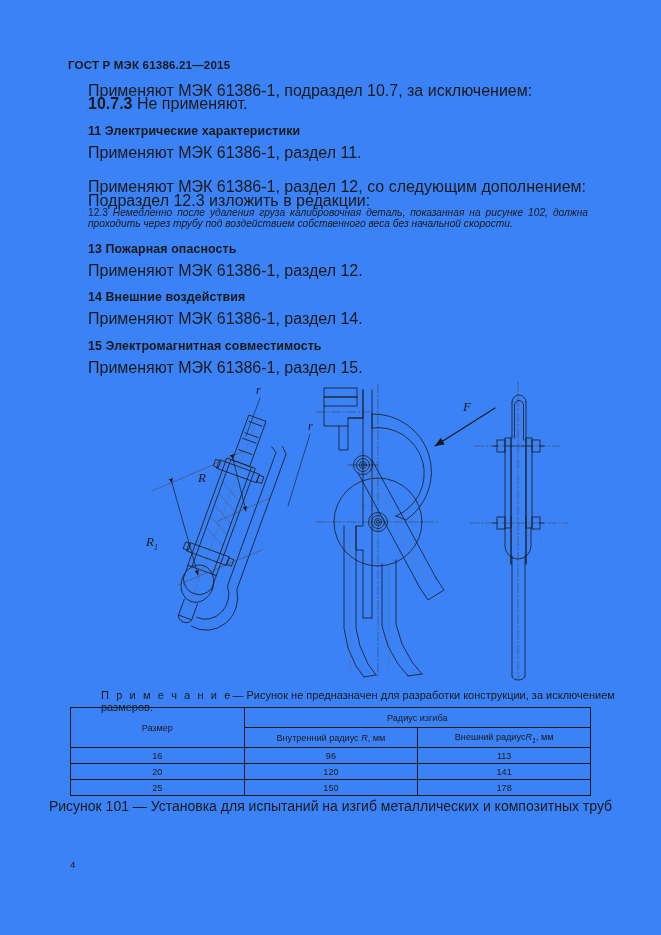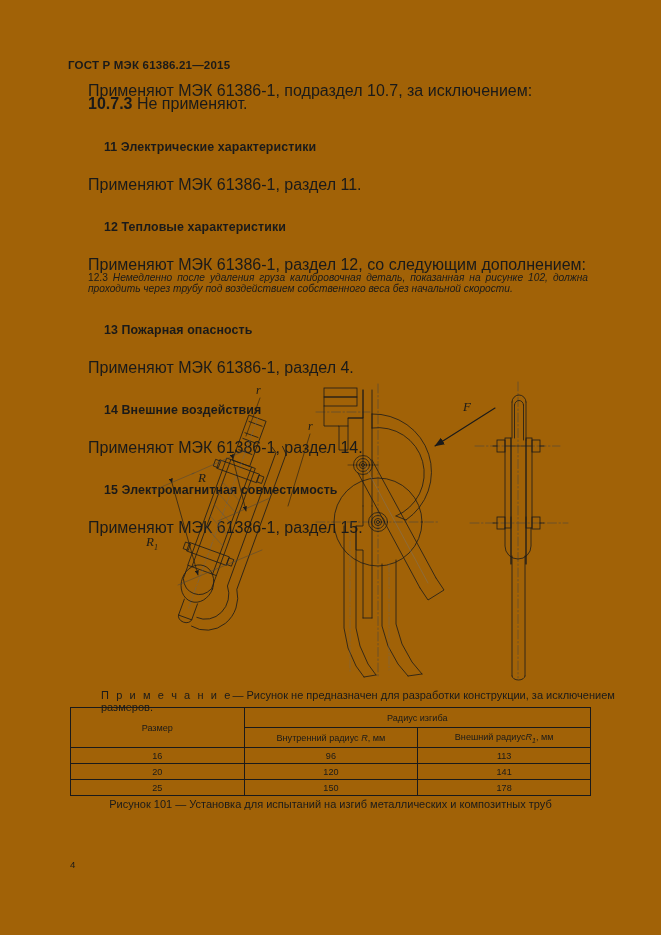"ГОСТ Р МЭК 61386.21—2015" .page { background: #a16207 -> #3b82f6 }
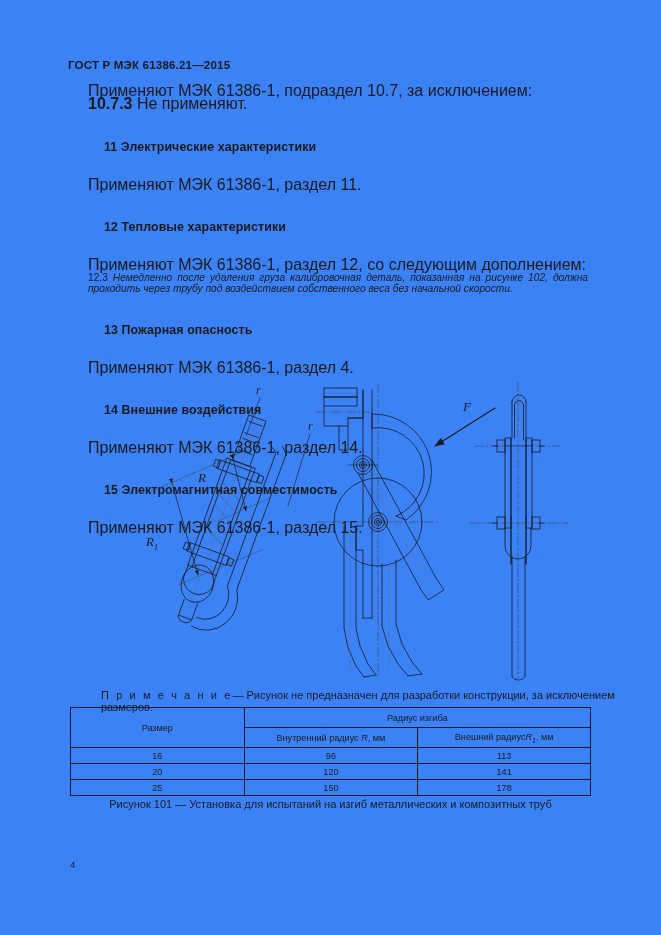"11 Электрические характеристики" h2.section { margin: 16px -> 0 }
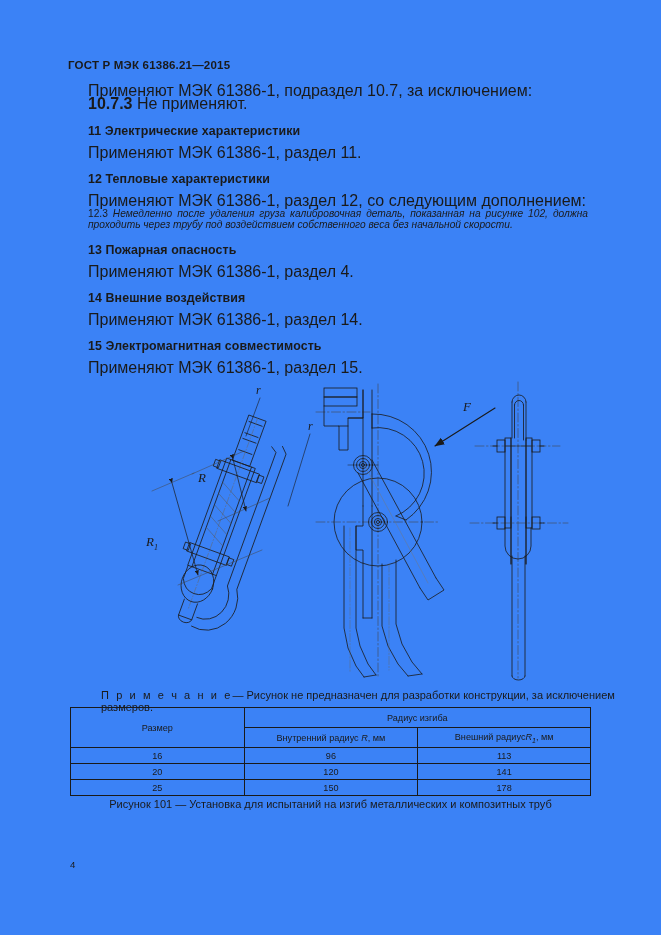"12 Тепловые характеристики" h2.section { html: <h2>12 Тепловые характеристики</h2> -> none }
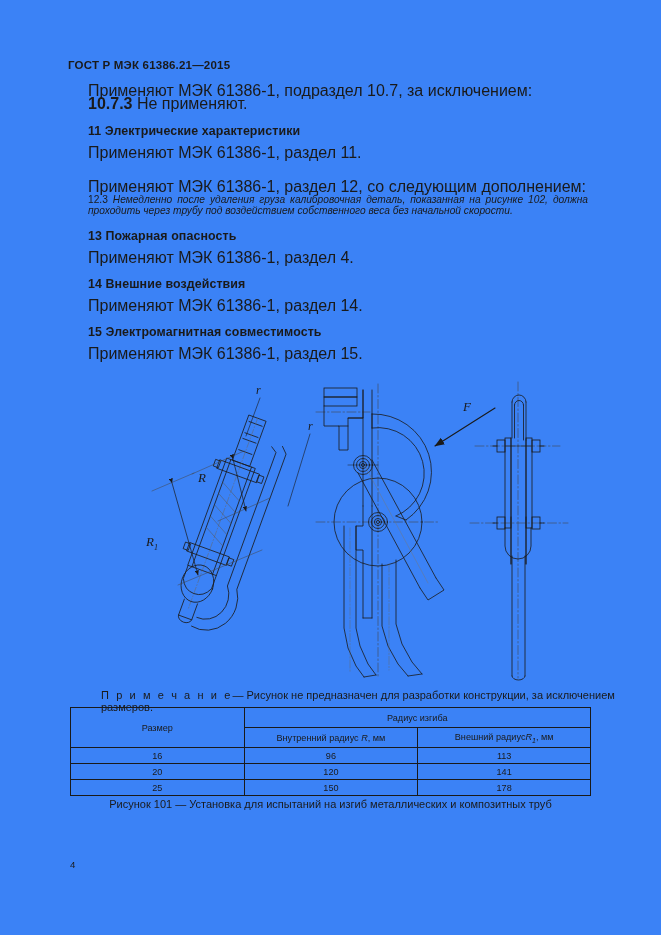"Подраздел 12.3 изложить в редакции:" p.para { html: none -> <p>Подраздел 12.3 изложить в редакции:</p> }
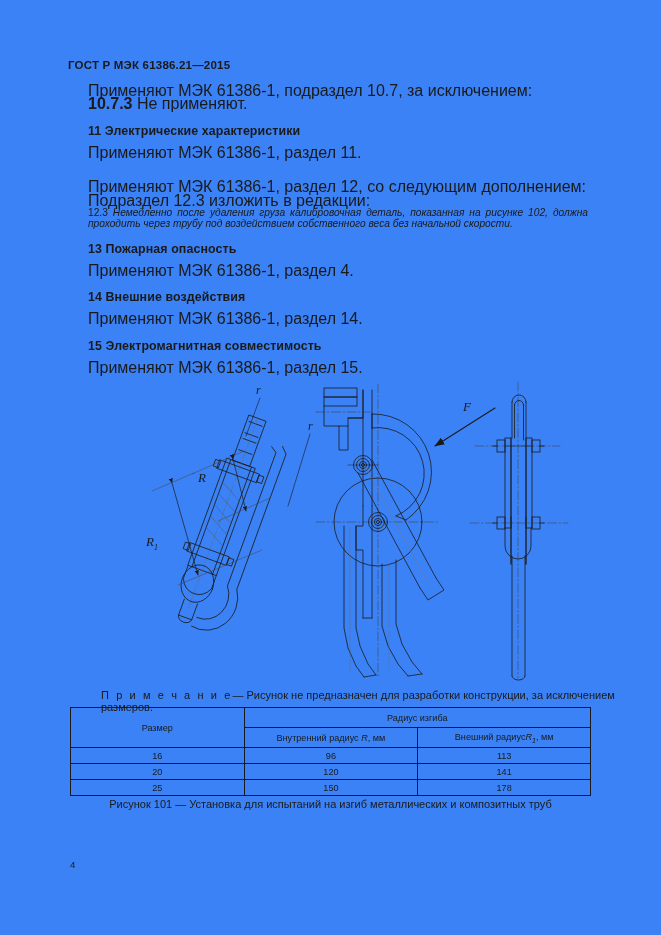"Применяют МЭК 61386-1, раздел 4." p.para { text: 4 -> 12 }
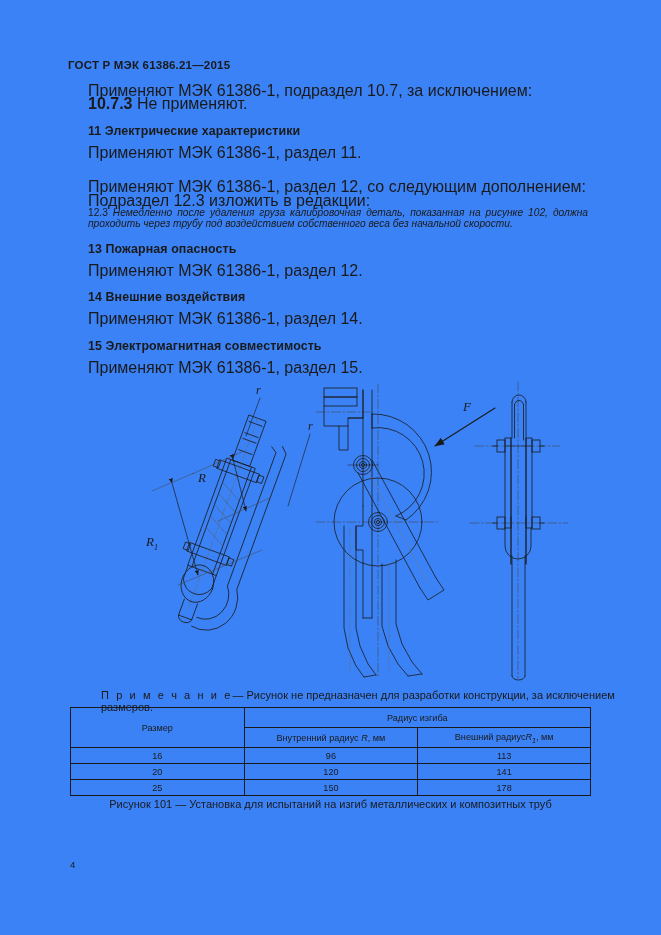"Рисунок 101 — Установка для" .fig-caption { font-size: 11px -> 14px }
